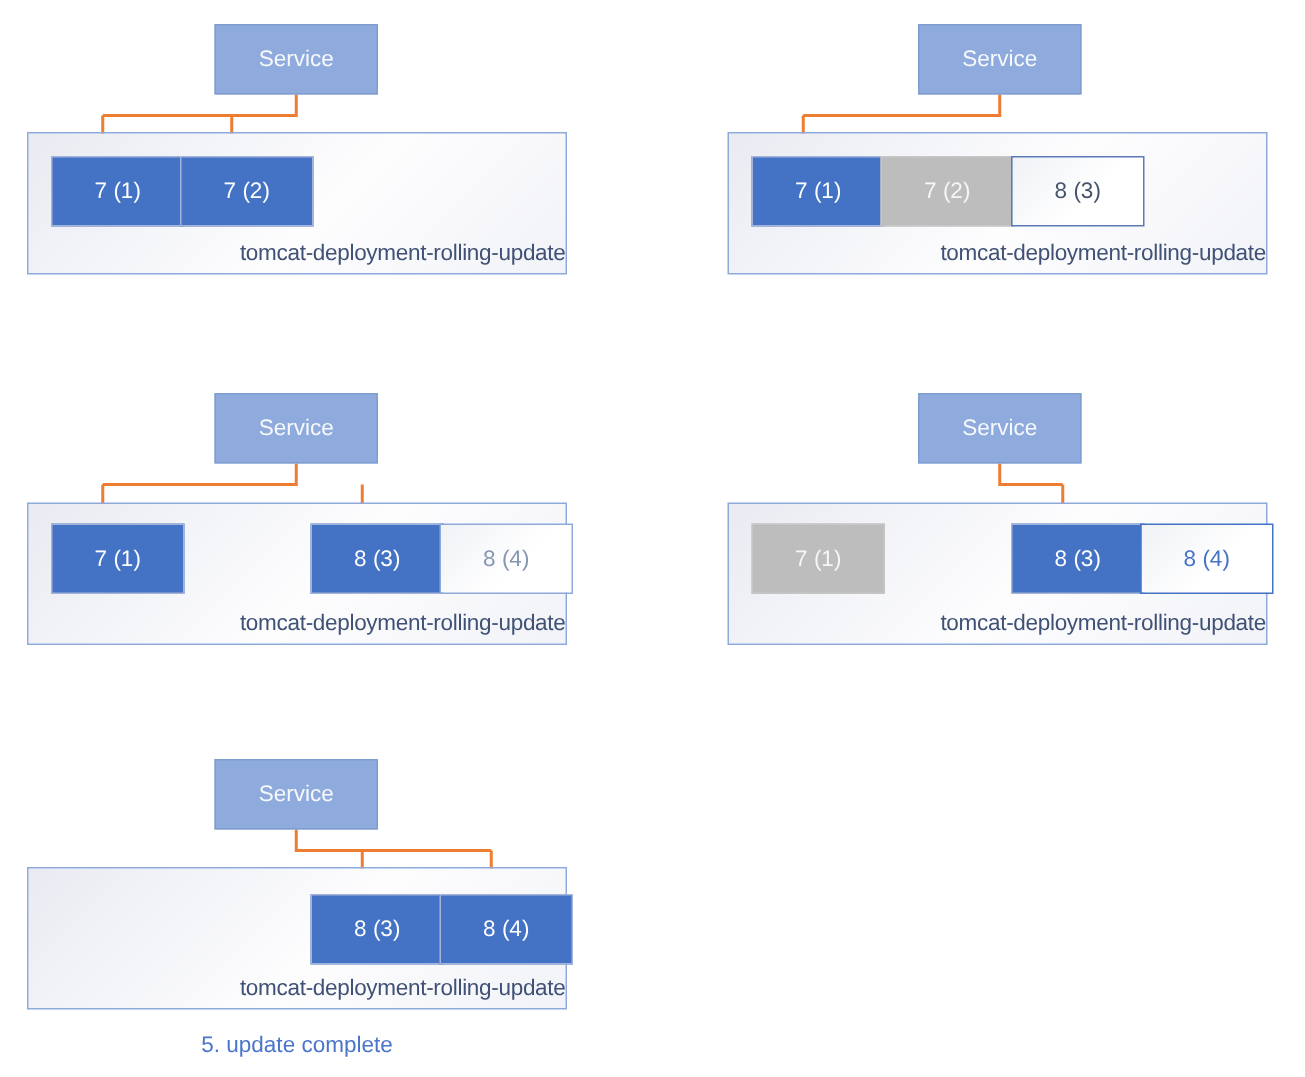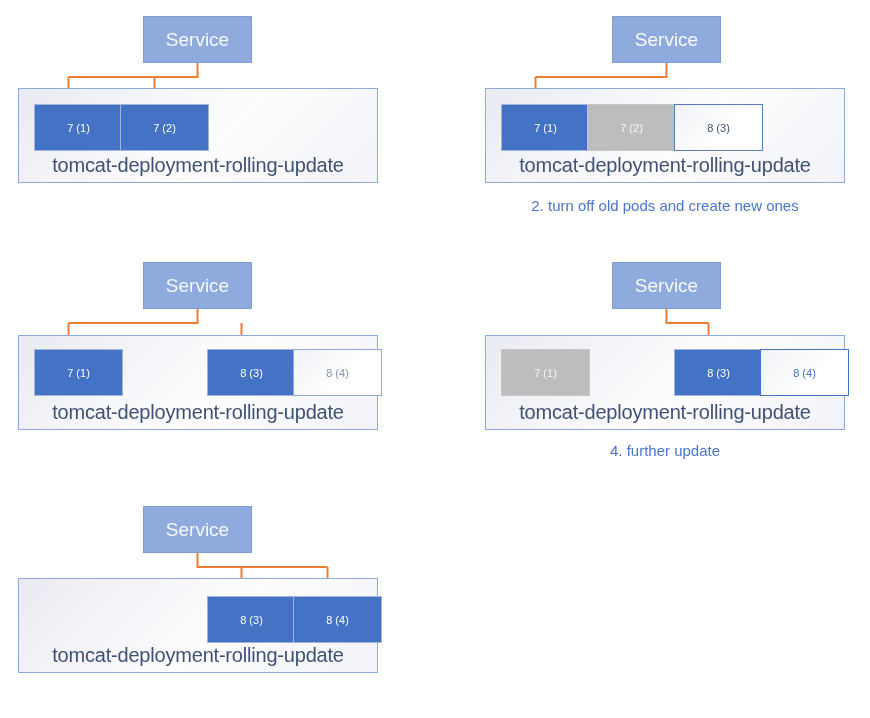"Service" .service span { font-size: 19px -> 15px }
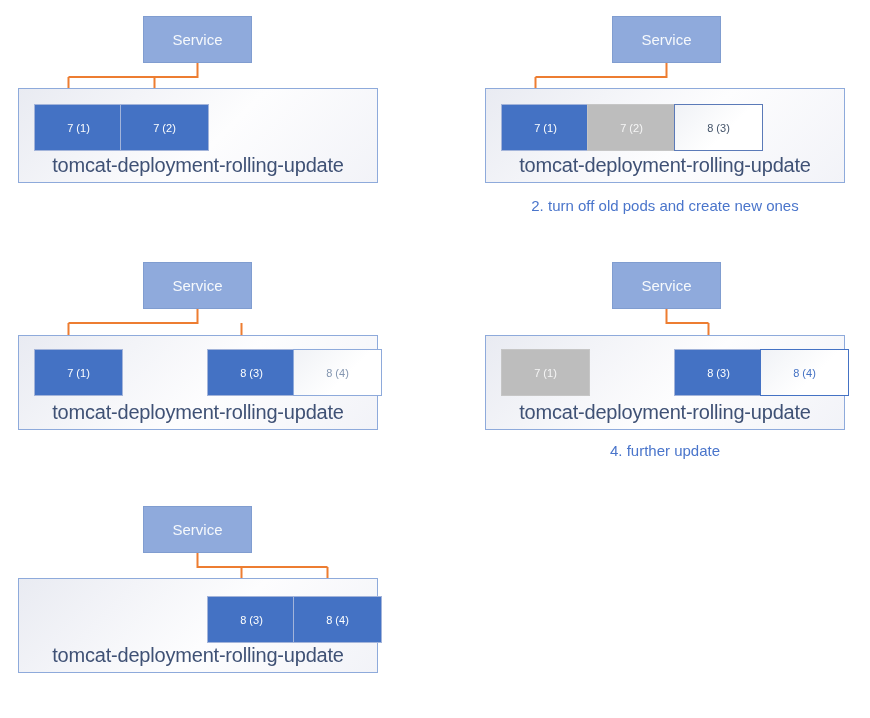"7 (1)" .pod { font-size: 11px -> 15px }
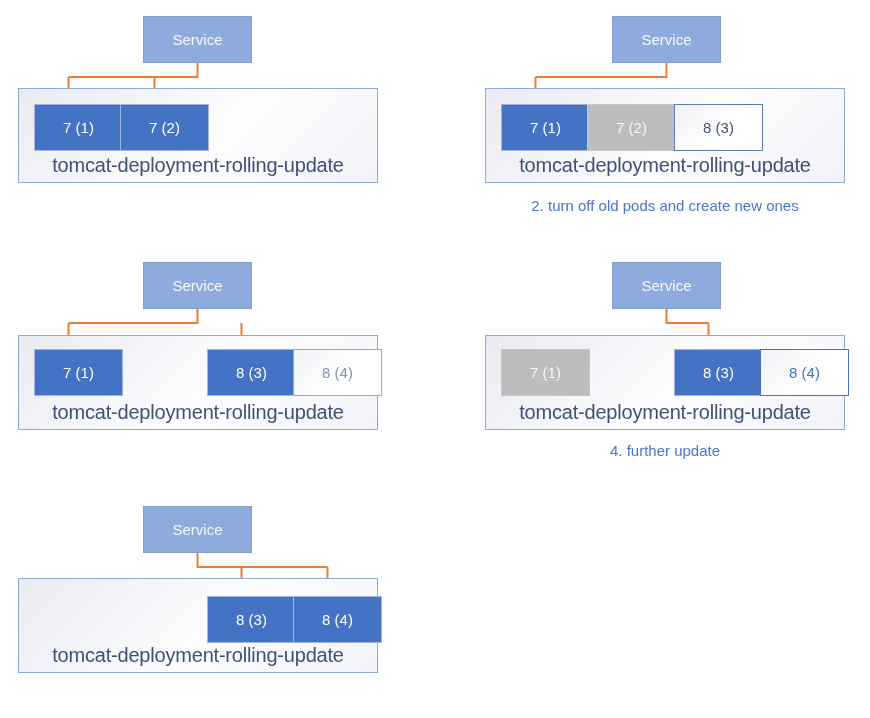"tomcat-deployment-rolling-update" .dep-label { font-size: 20px -> 15px; text-align: center -> right }
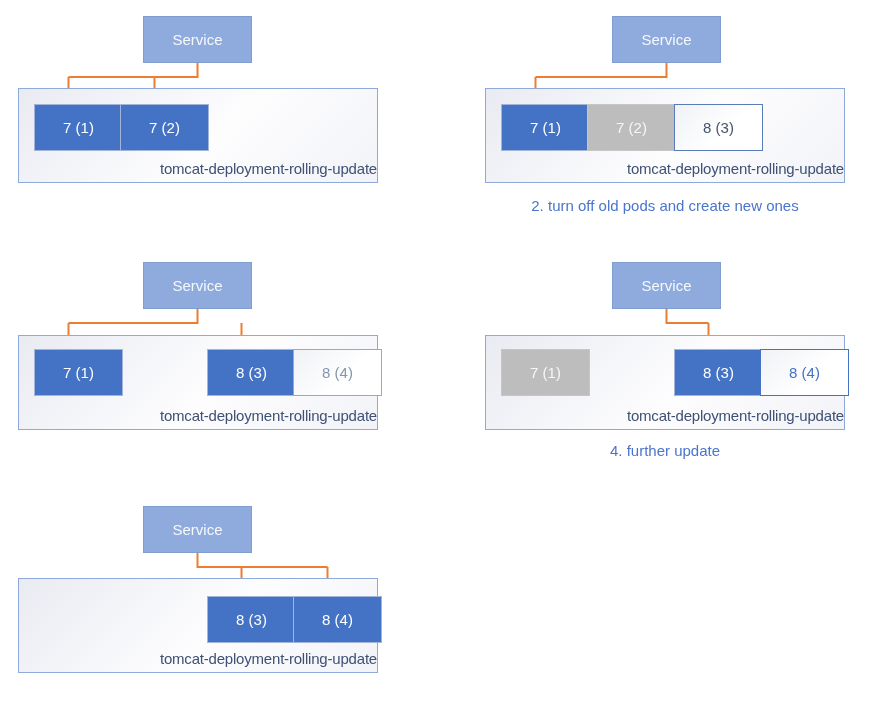"2. turn off old pods" div.caption { html: <div>2. turn off old pods and create new ones</div> -> none }
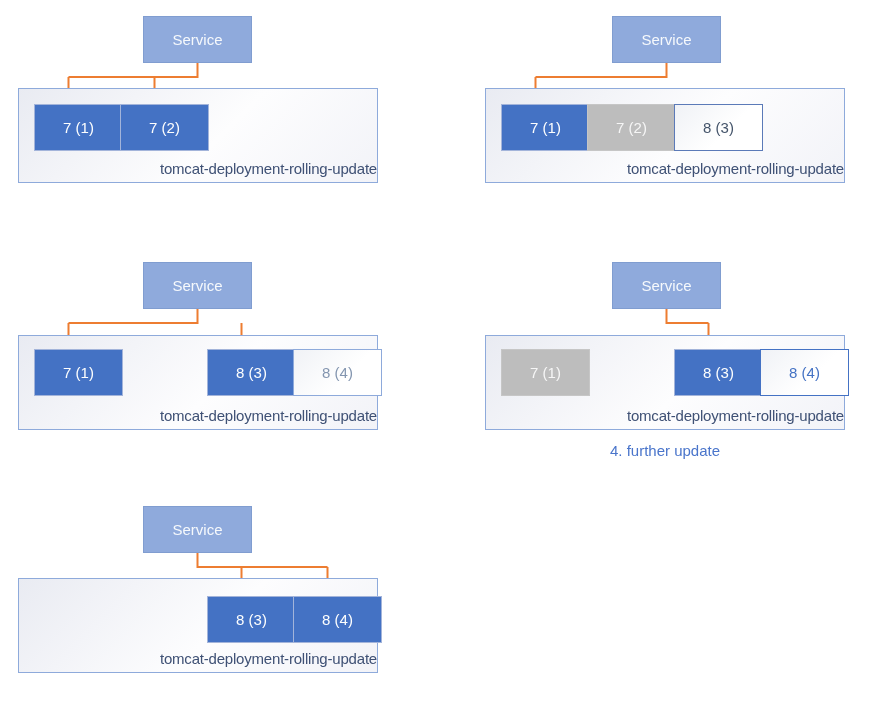"4. further update" div.caption { html: <div>4. further update</div> -> none }
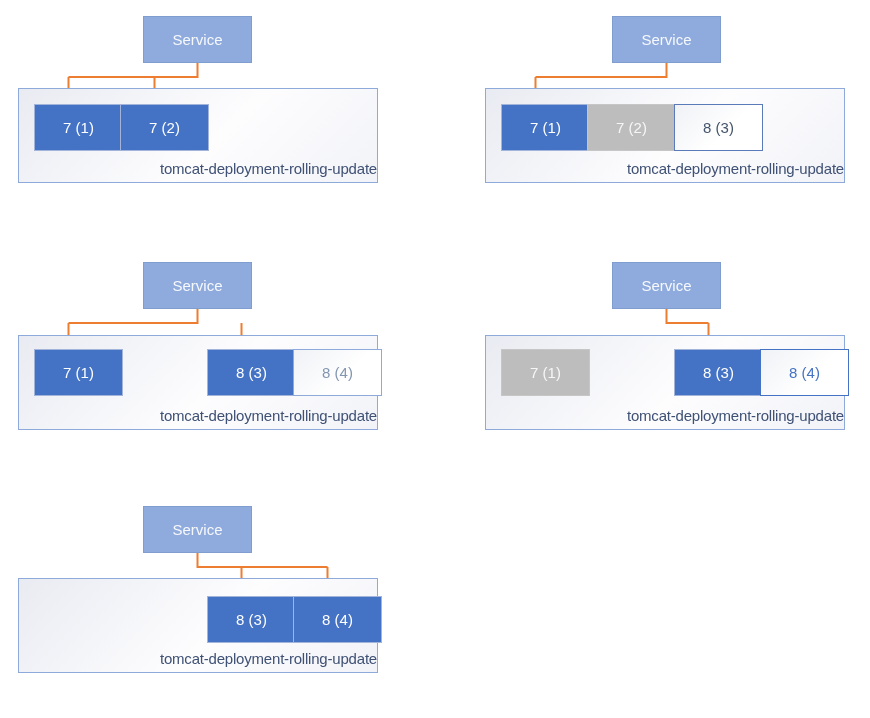"5. update complete" div.caption { html: none -> <div>5. update complete</div> }
